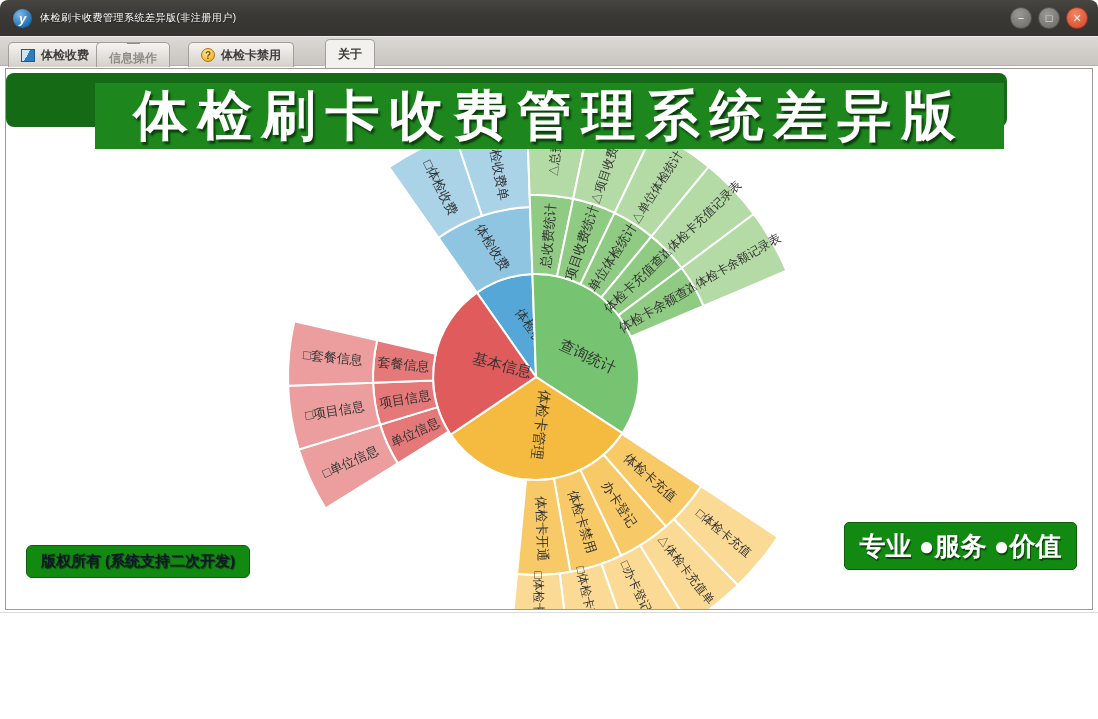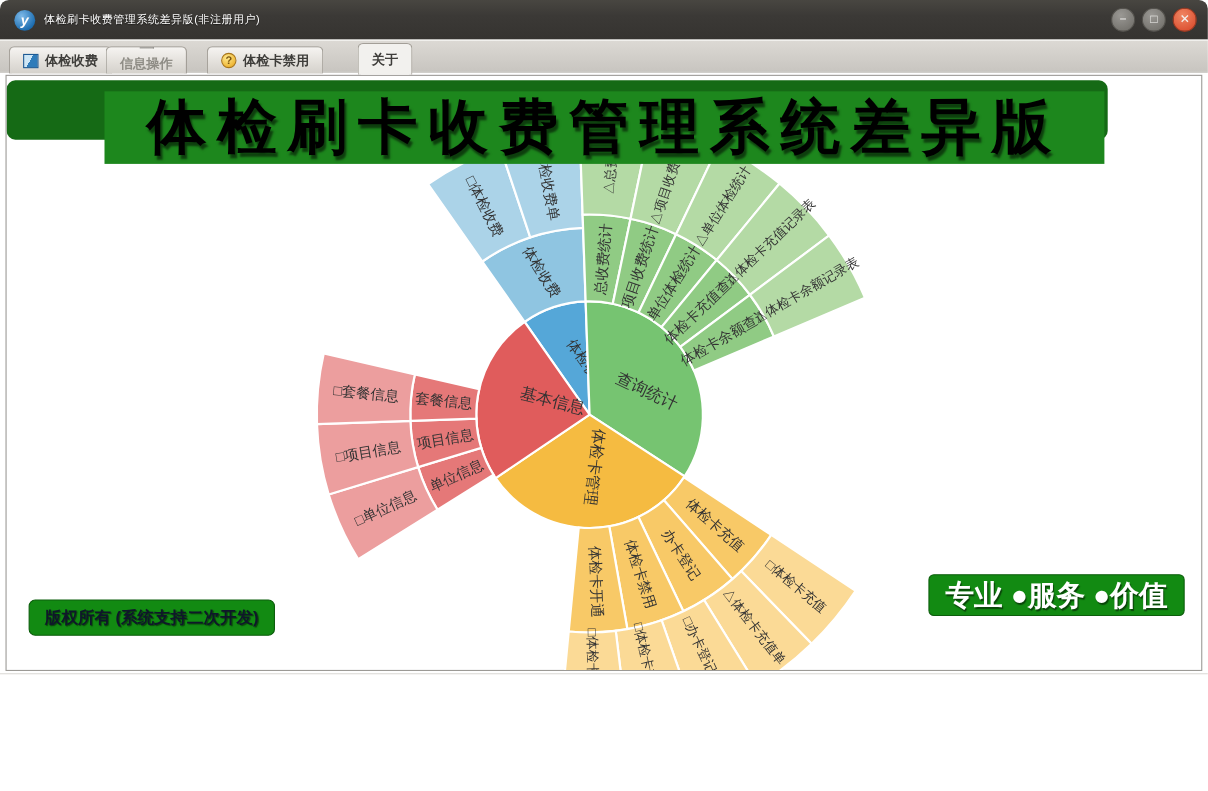"体检刷卡收费管理系统差异版" .banner-title { color: #000000 -> #ffffff }
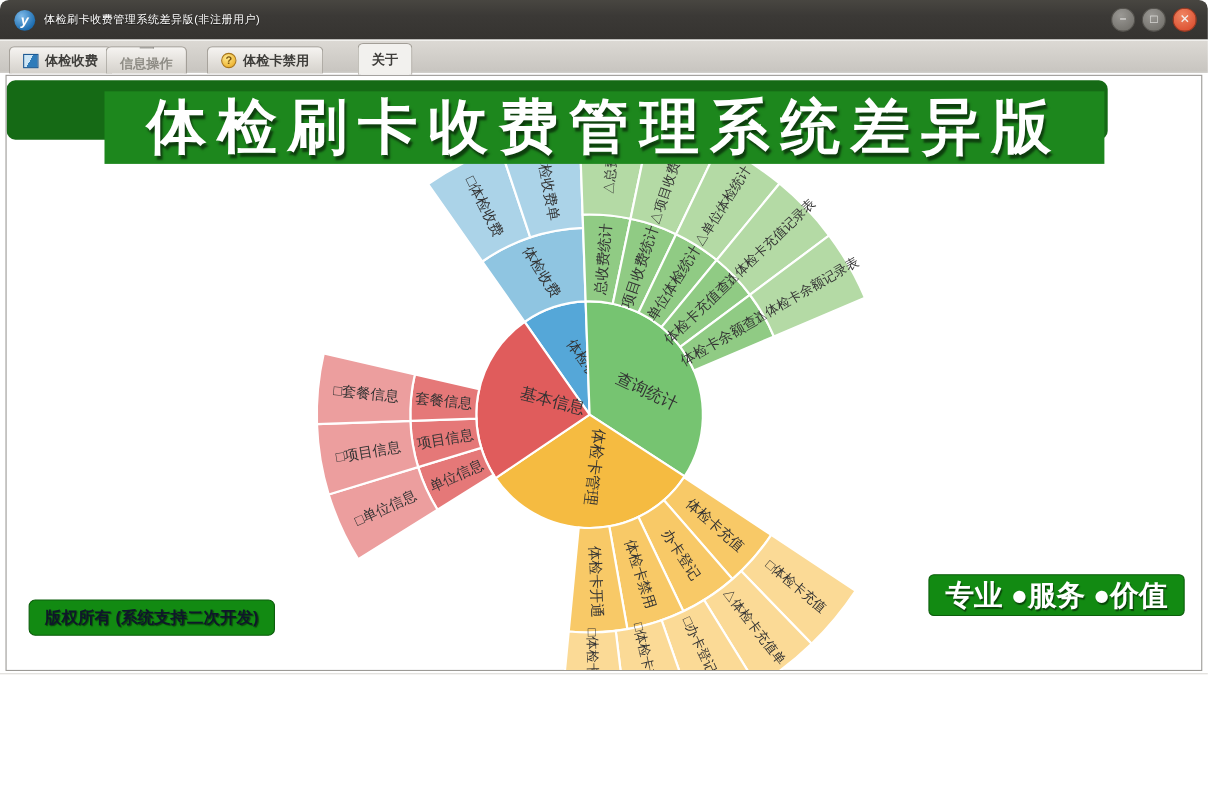"专业 ●服务 ●价值" .slogan-box { height: 38px -> 48px }
